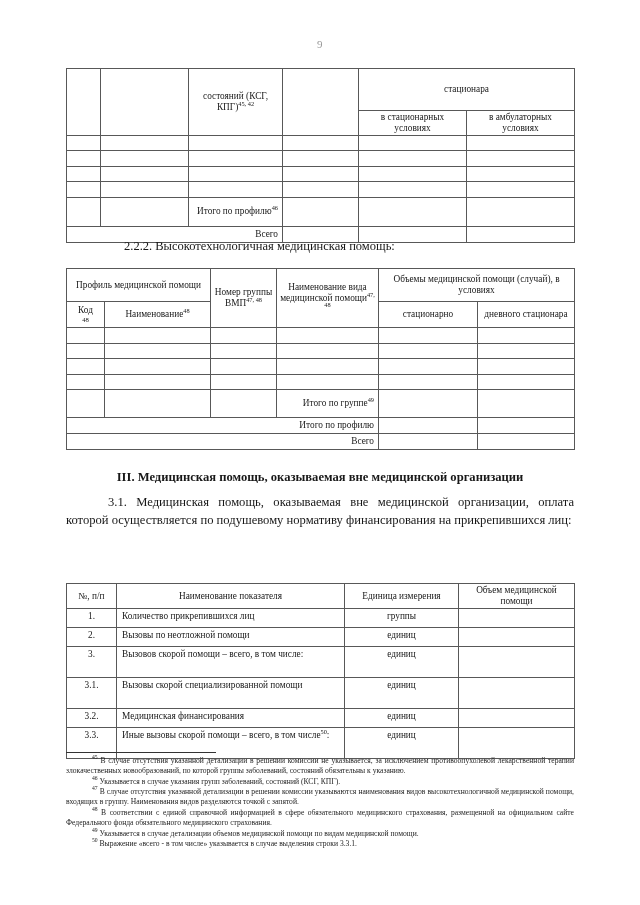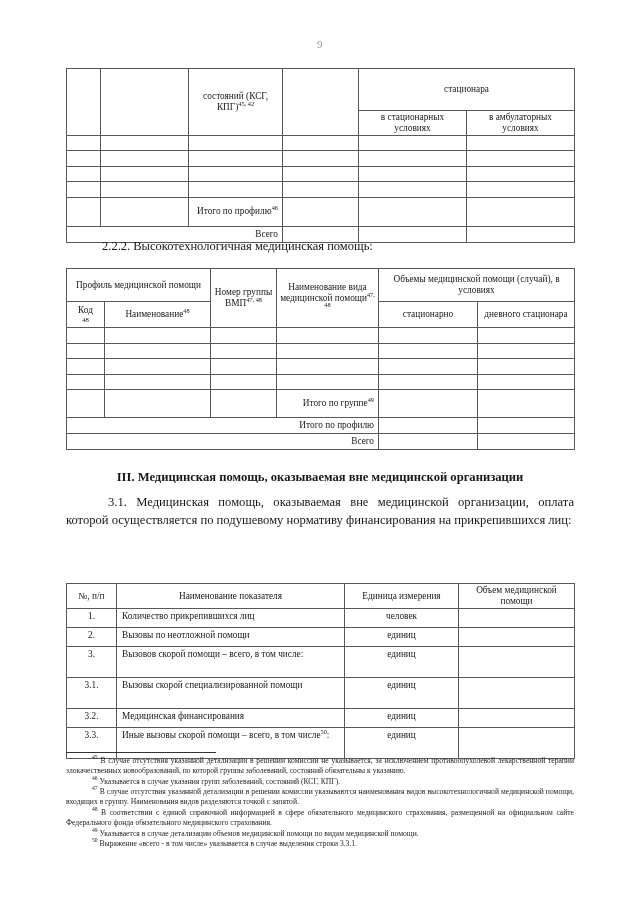"2.2.2. Высокотехнологичная медицинская" .sub-heading { left: 60px -> 82px }
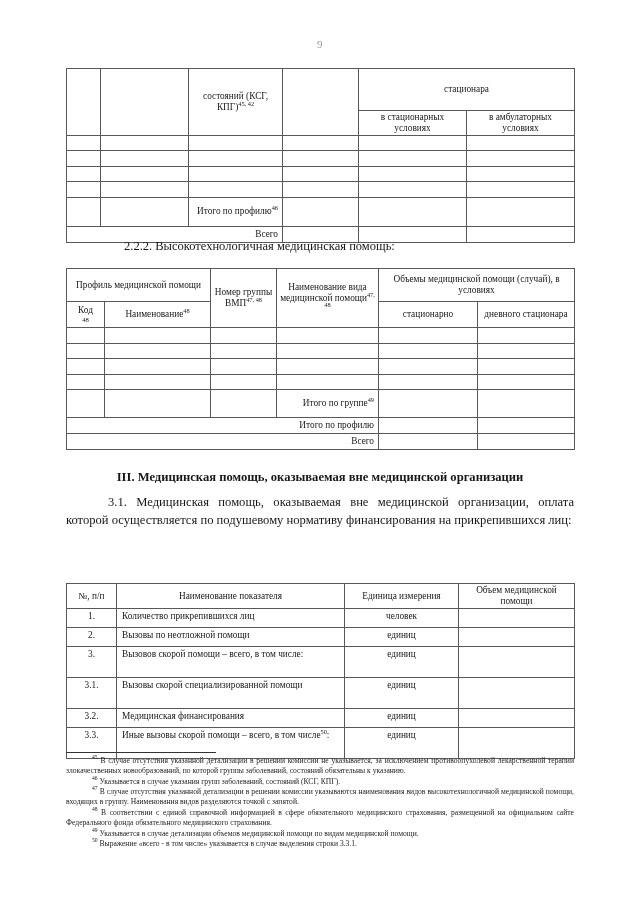"человек" td.unit { text: человек -> группы }
